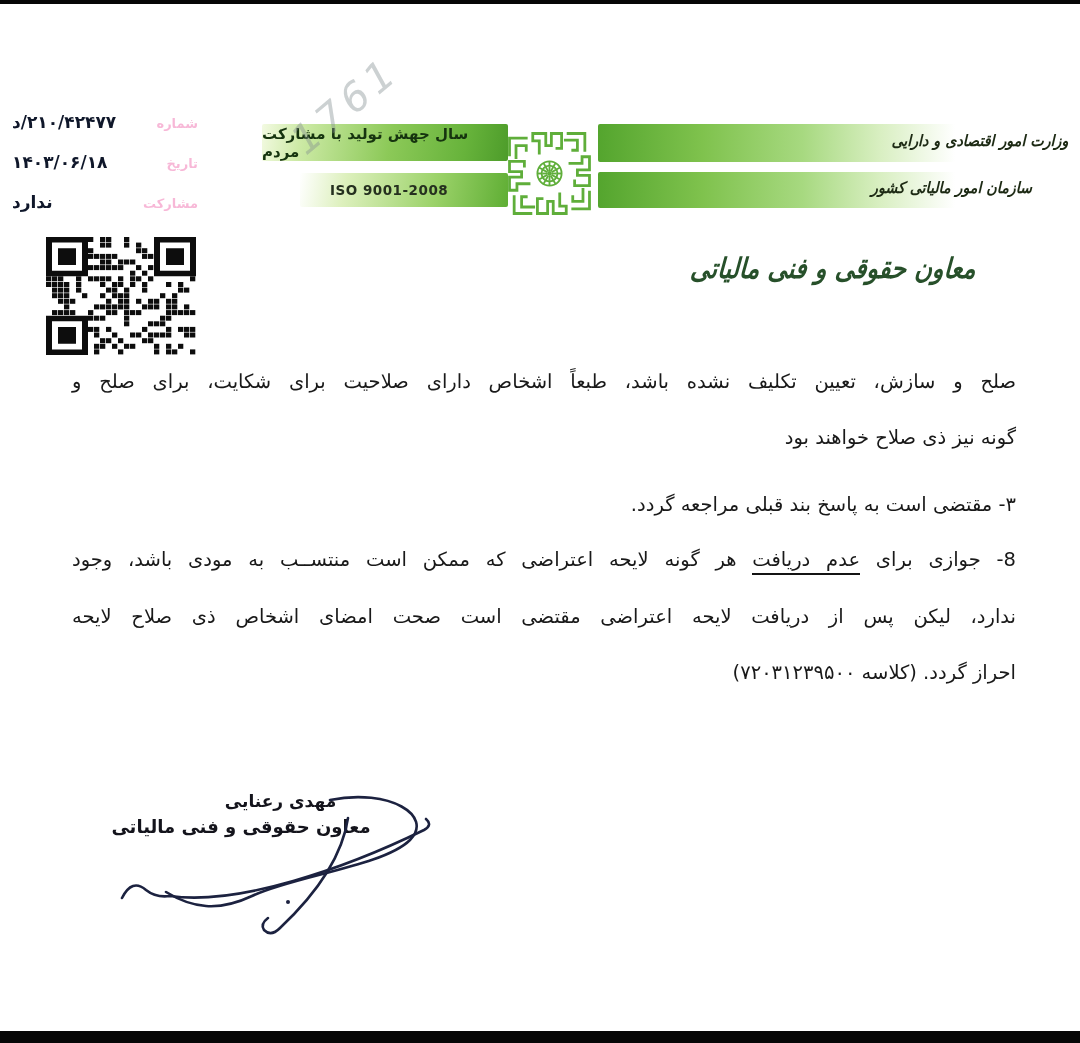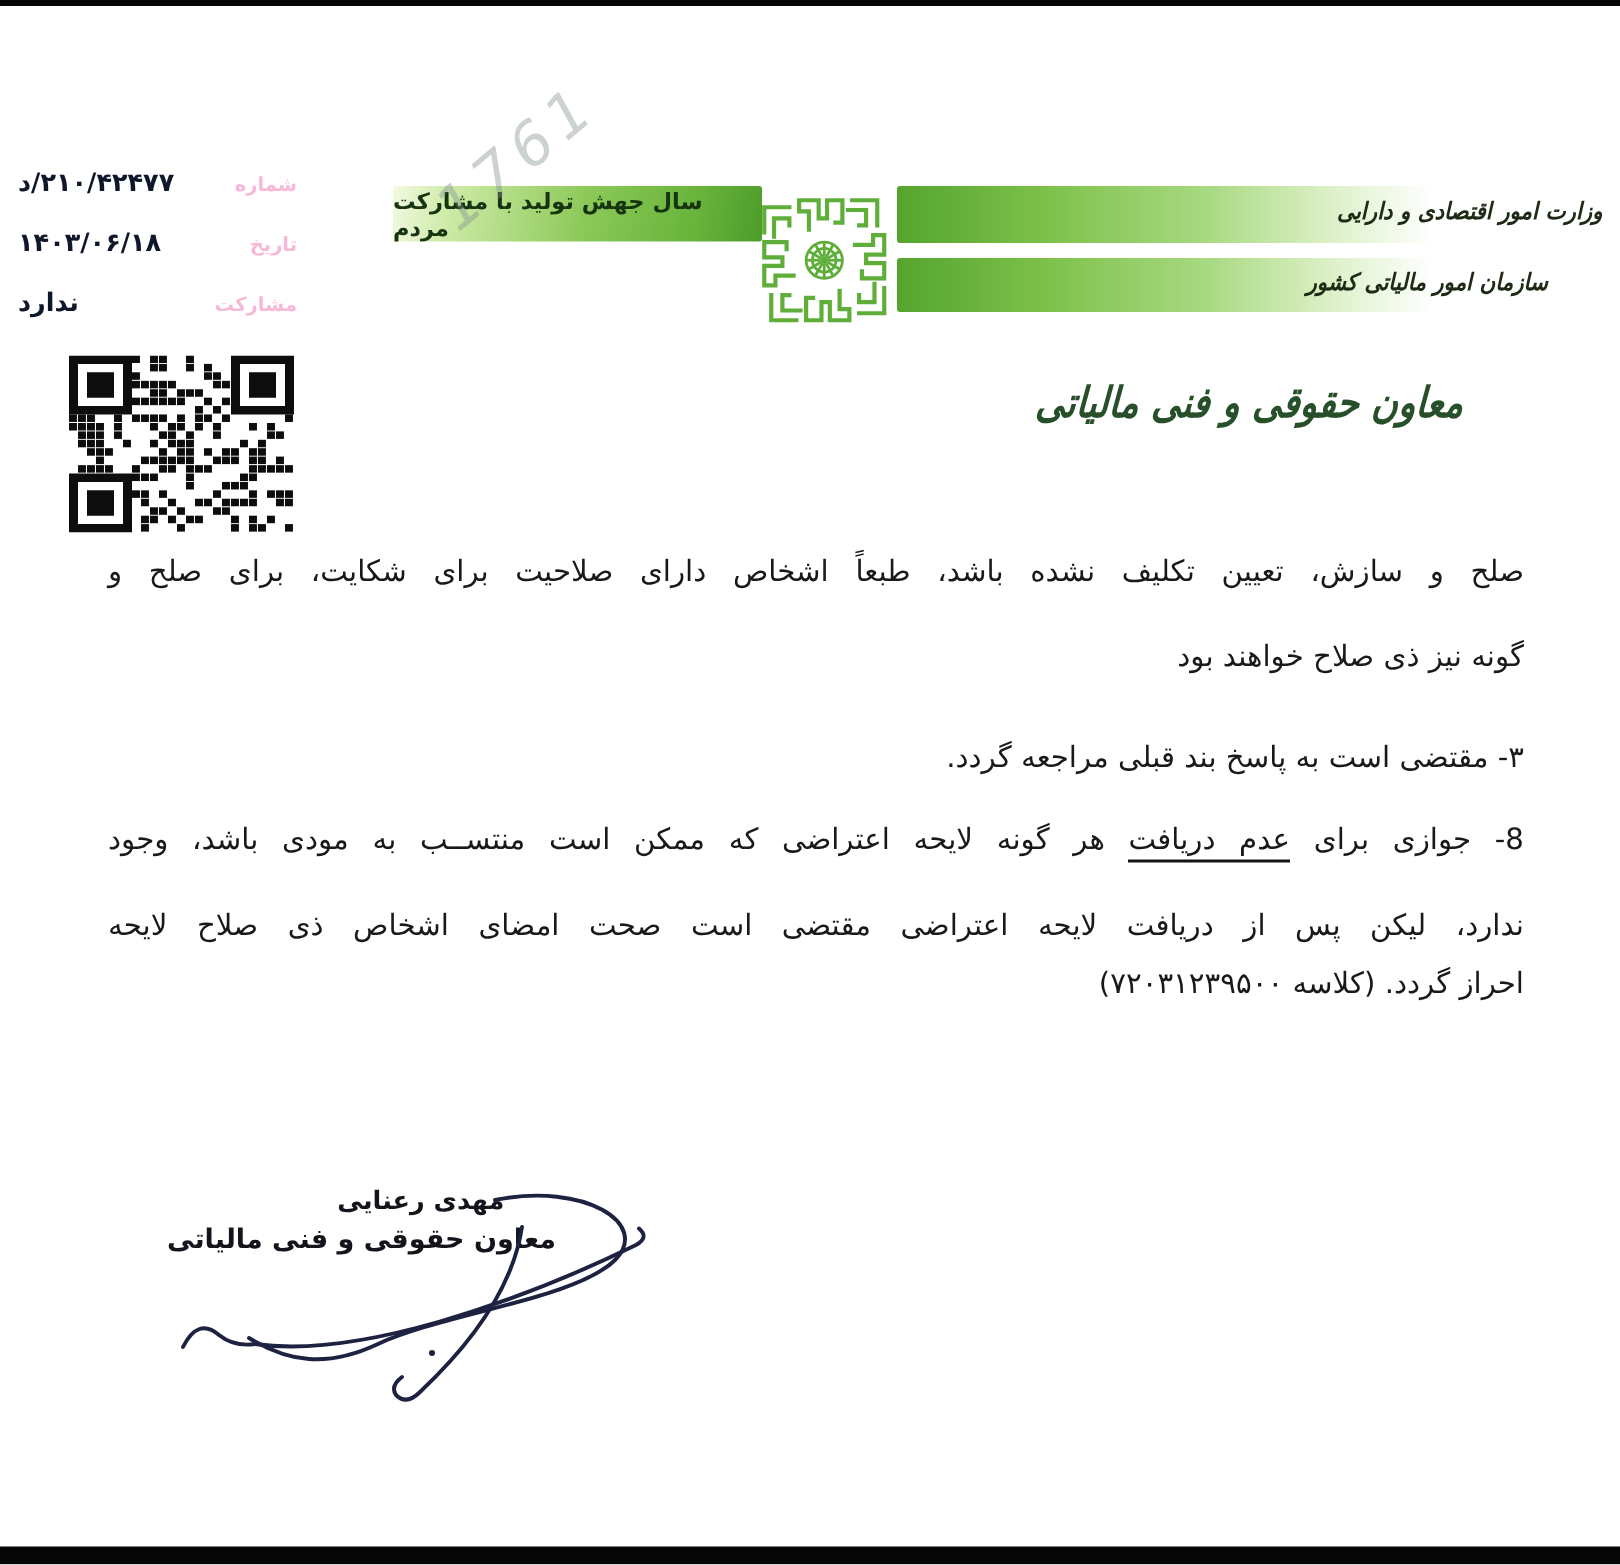"ISO 9001-2008" div.band { html: none -> <div> <span>ISO 9001-2008</span> </div> }
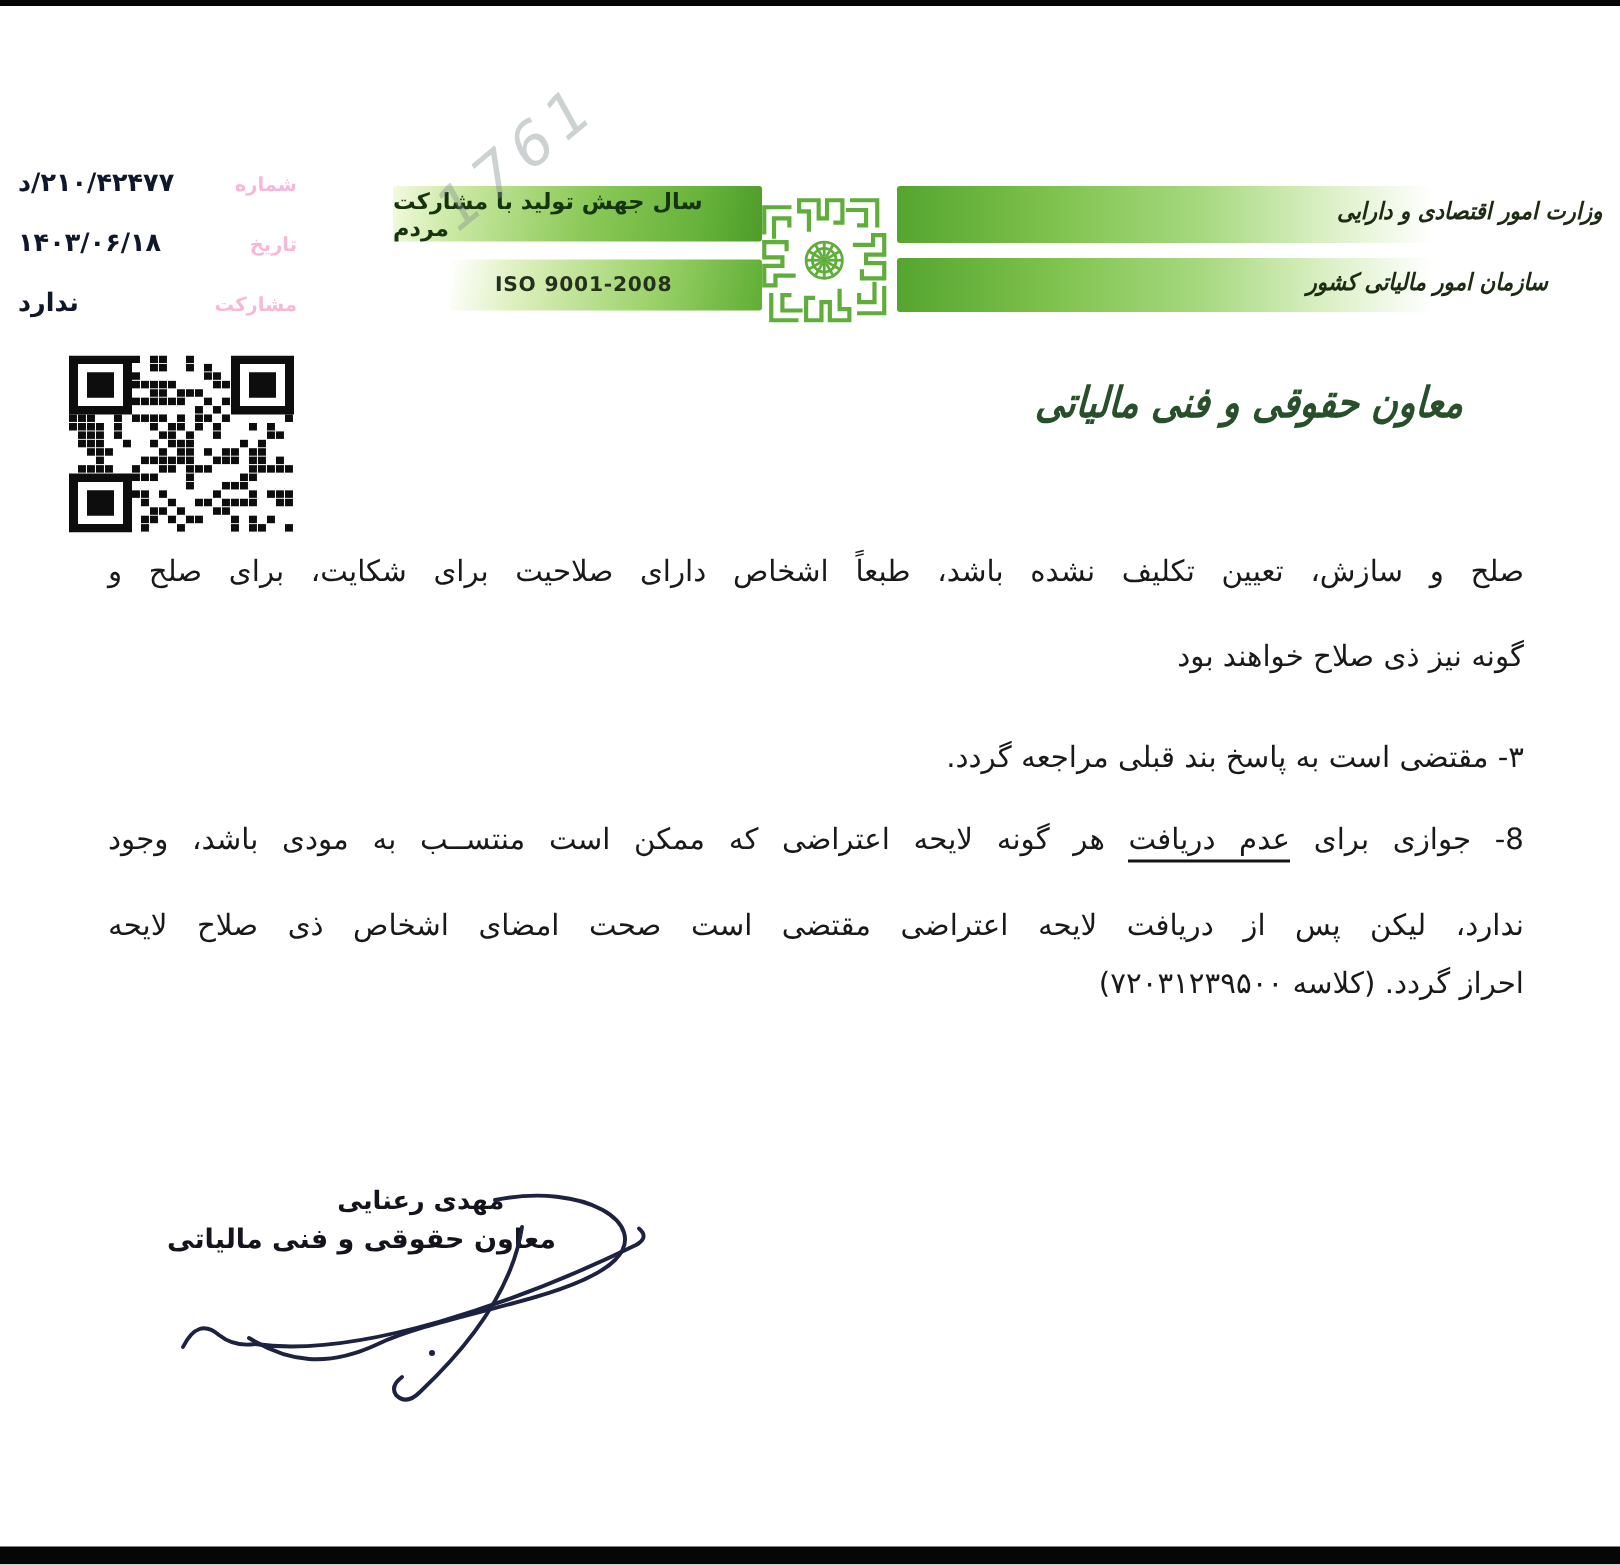"احراز گردد. (کلاسه ۷۲۰۳۱۲۳۹۵۰۰)" div.line { top: 640px -> 657px }
